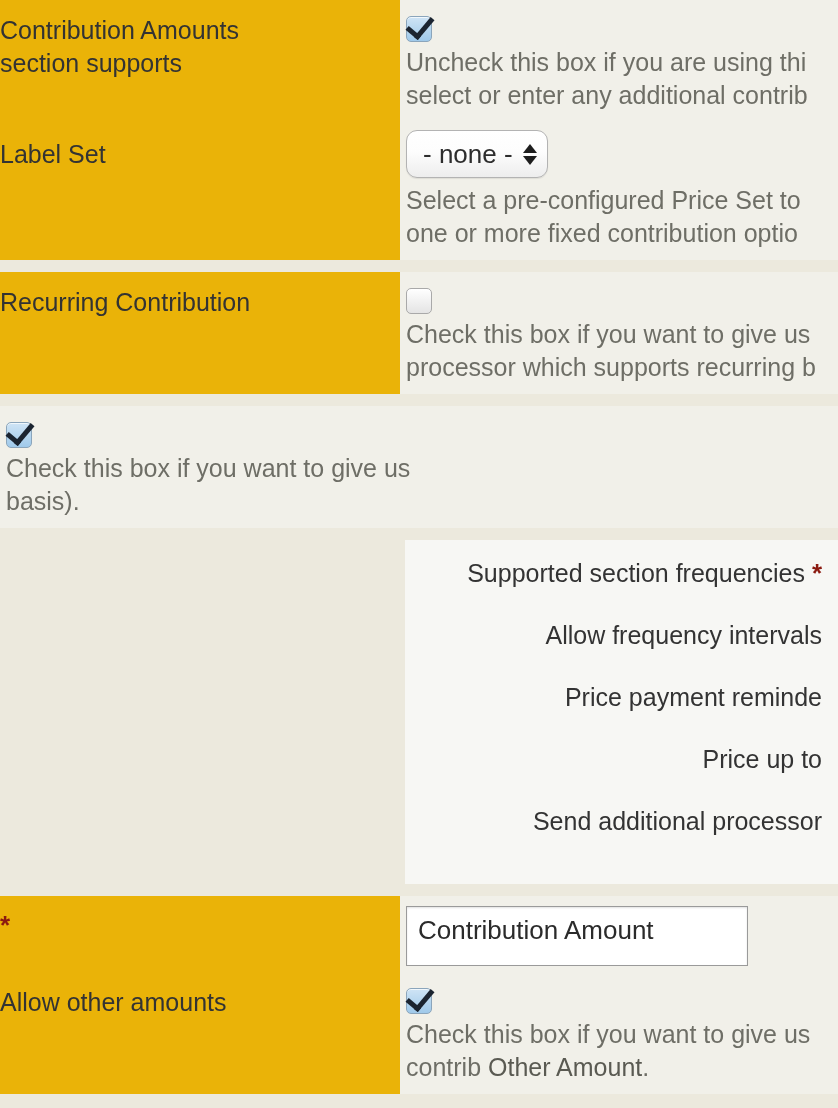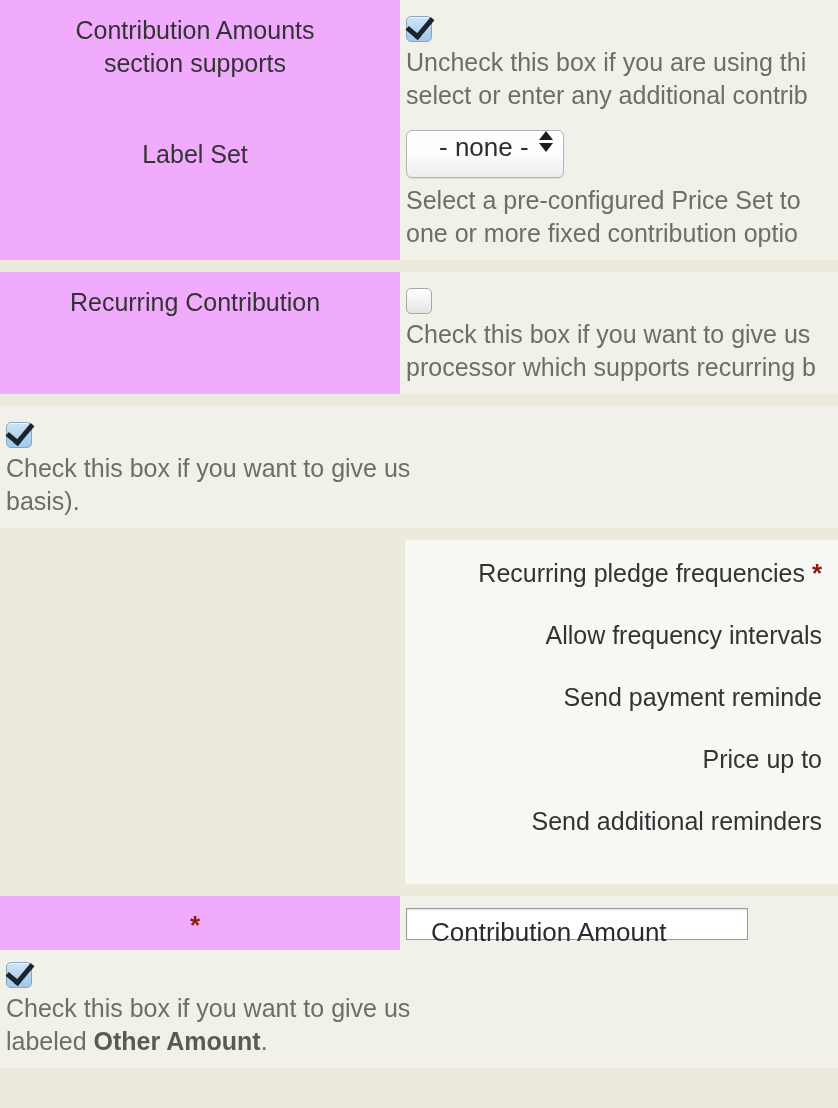"Contribution Amounts" .label-cell { background: #f0abfc -> #eab308; text-align: center -> left }
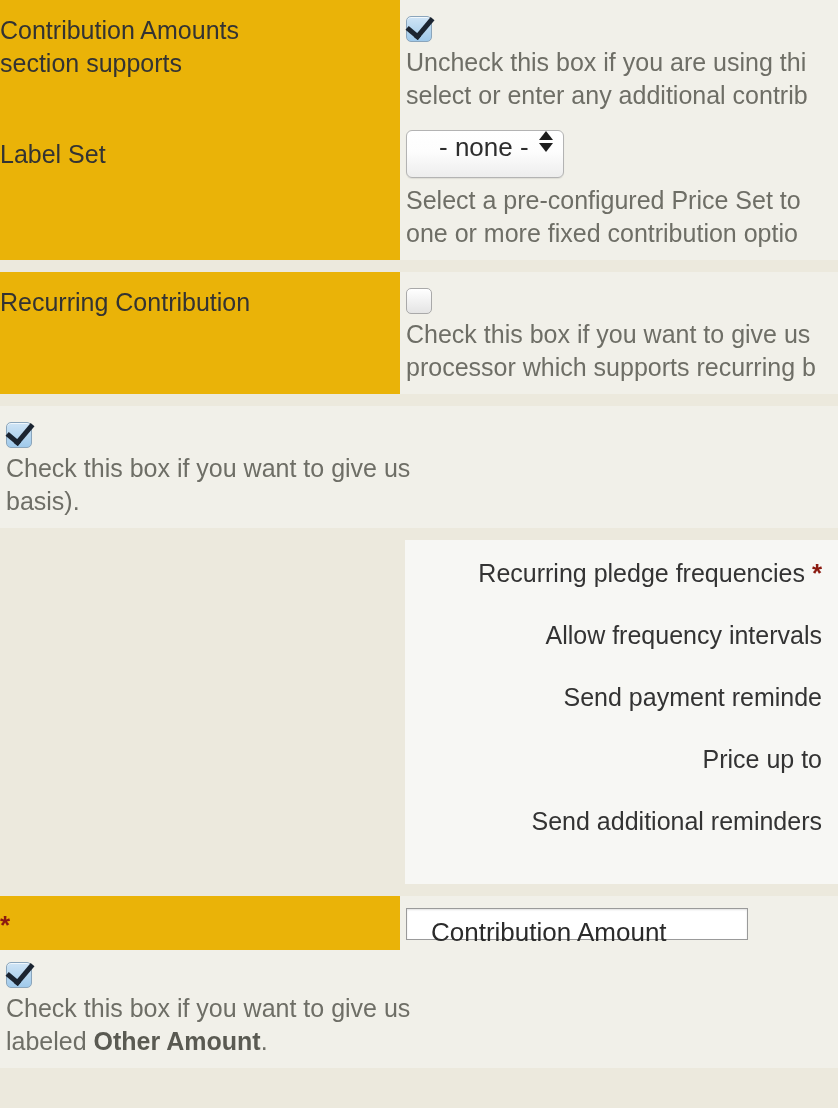"- none -" .select { align-items: flex-start -> center; border-radius: 6px -> 11px; padding: 0 10px 0 32px -> 0 10px 0 16px }
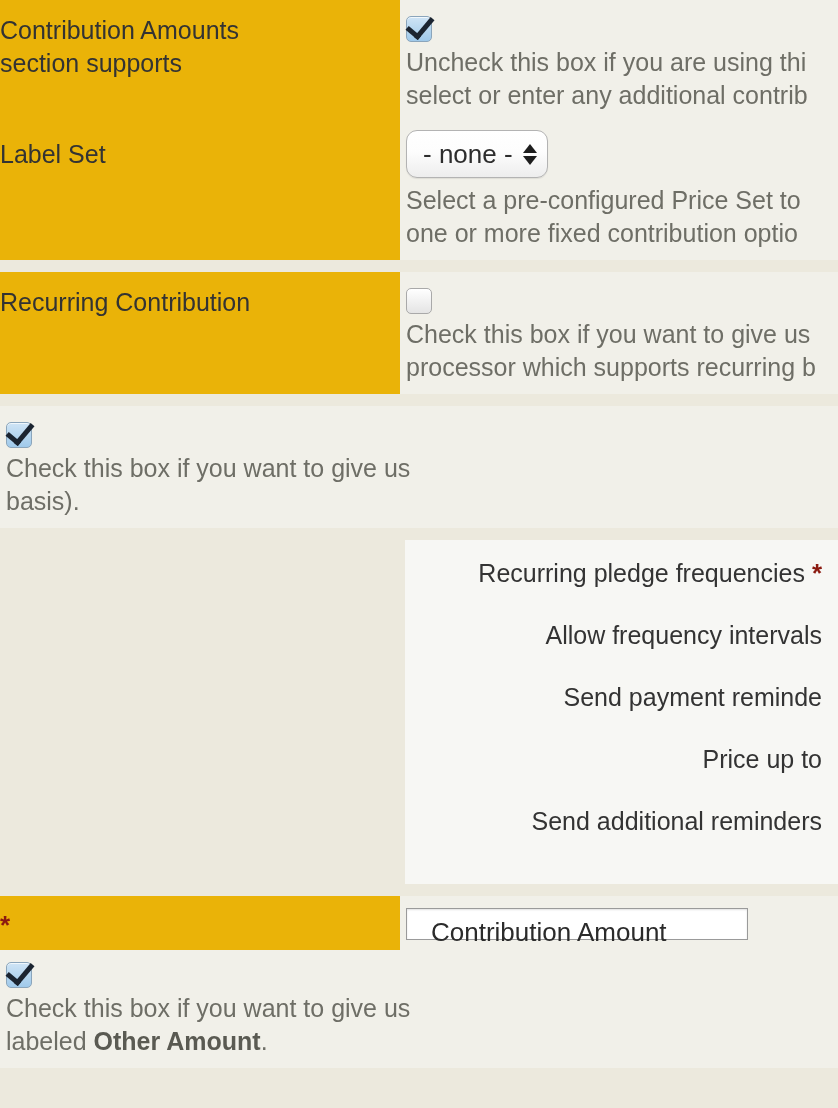"Recurring pledge frequencies" span { text: Recurring pledge -> Supported section }
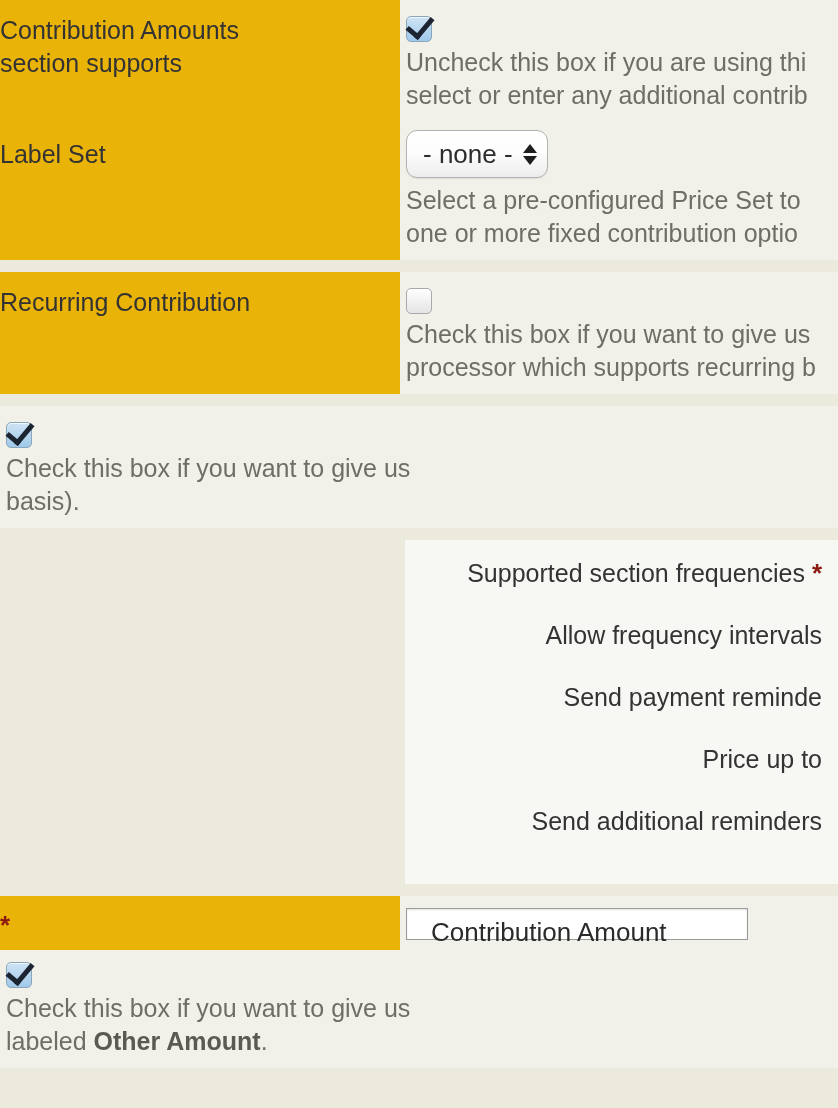"Send payment reminde" span { text: Send -> Price }
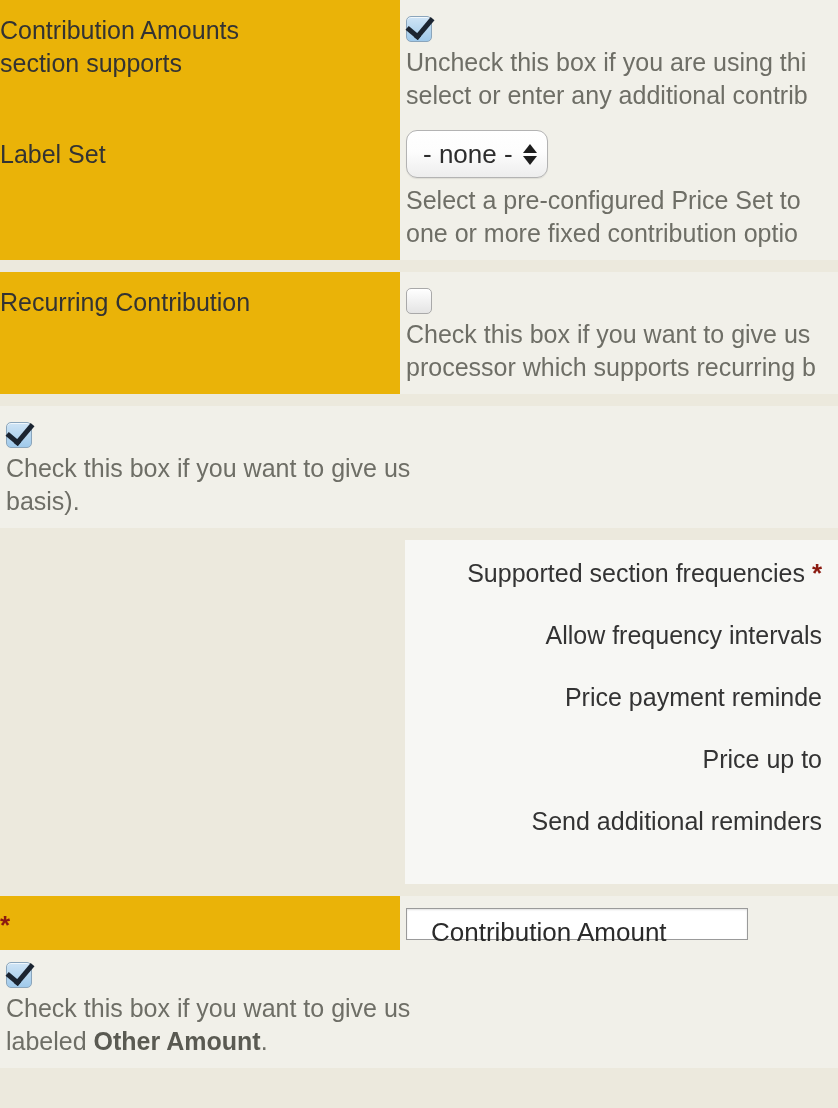"Send additional reminders" span { text: reminders -> processor }
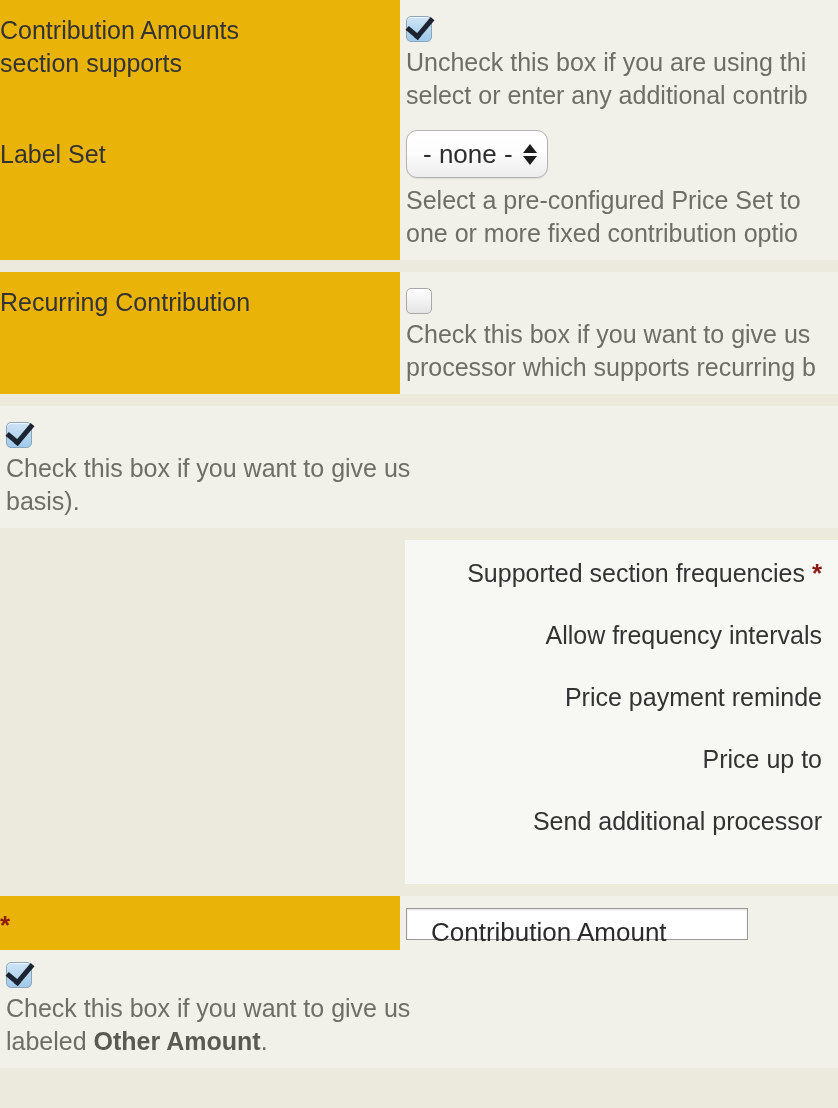"Contribution Amount" .text-input { height: 32px -> 60px; padding: 0 24px -> 0 11px }
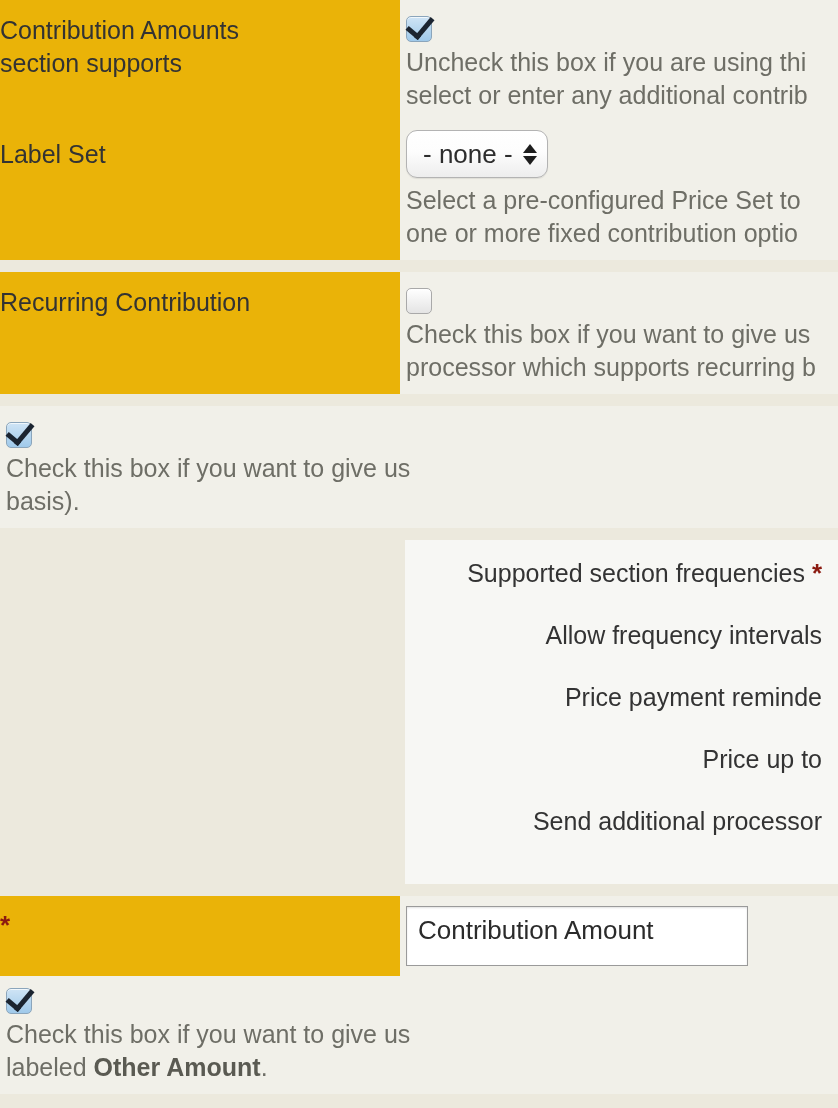"Allow other amounts" div.label-cell { html: none -> <div> <div>Allow other amounts</div> </div> }
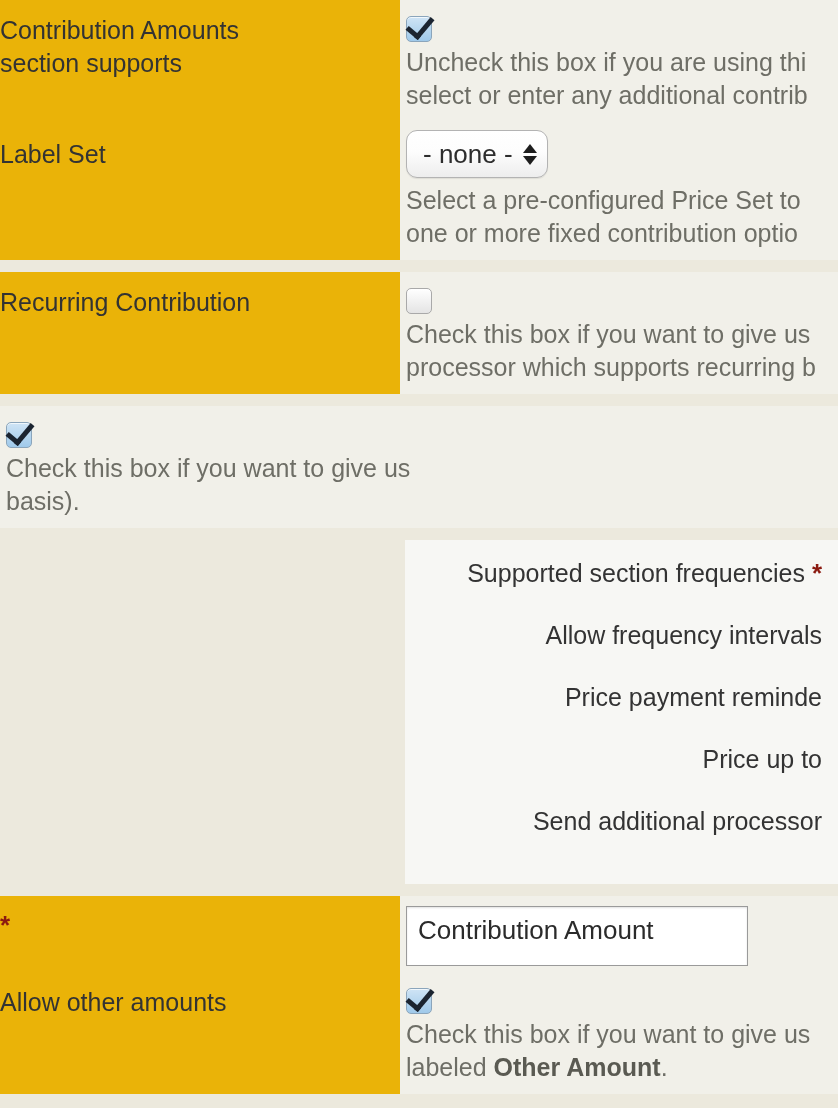"labeled" span { text: labeled -> contrib }
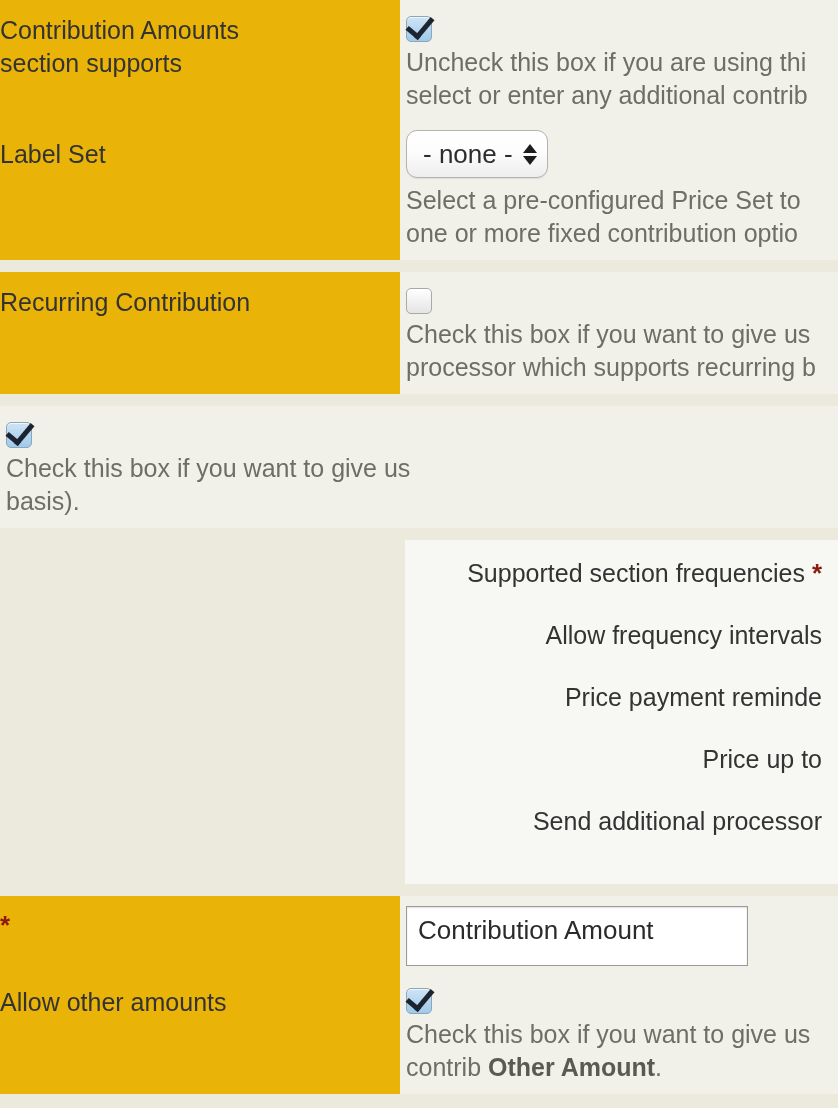"Other Amount" .desc b { font-weight: bold -> normal }
